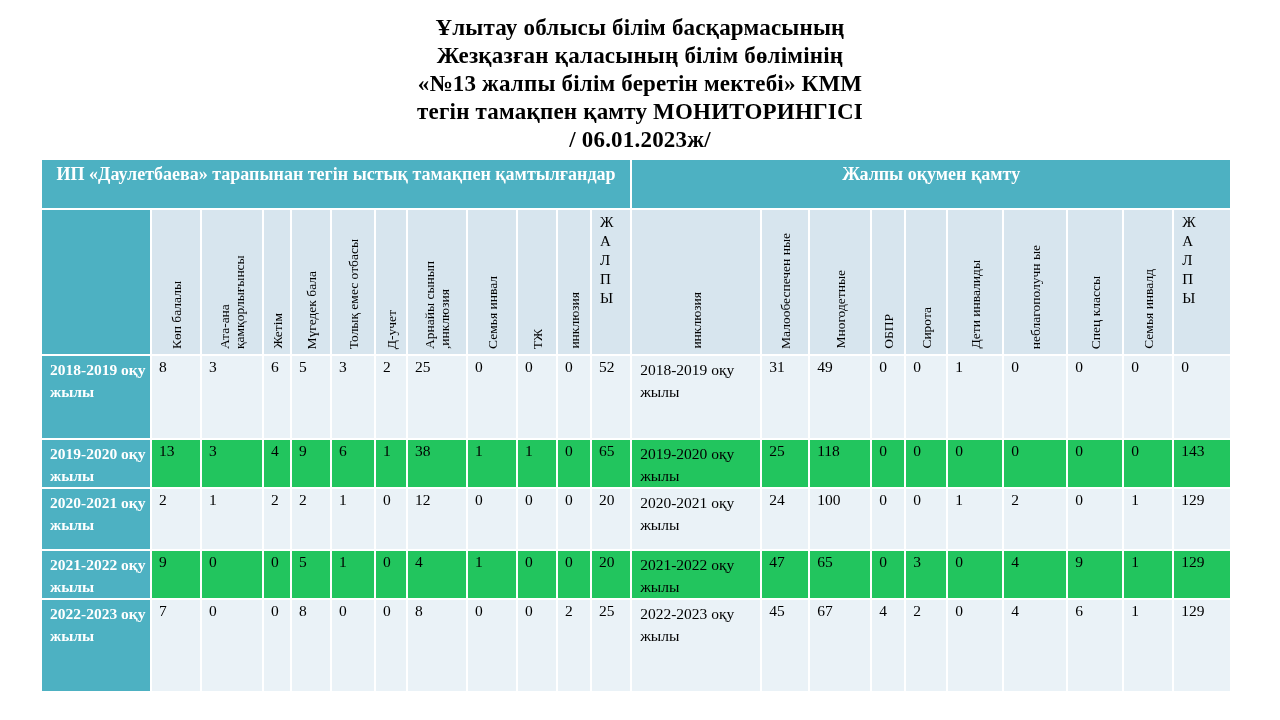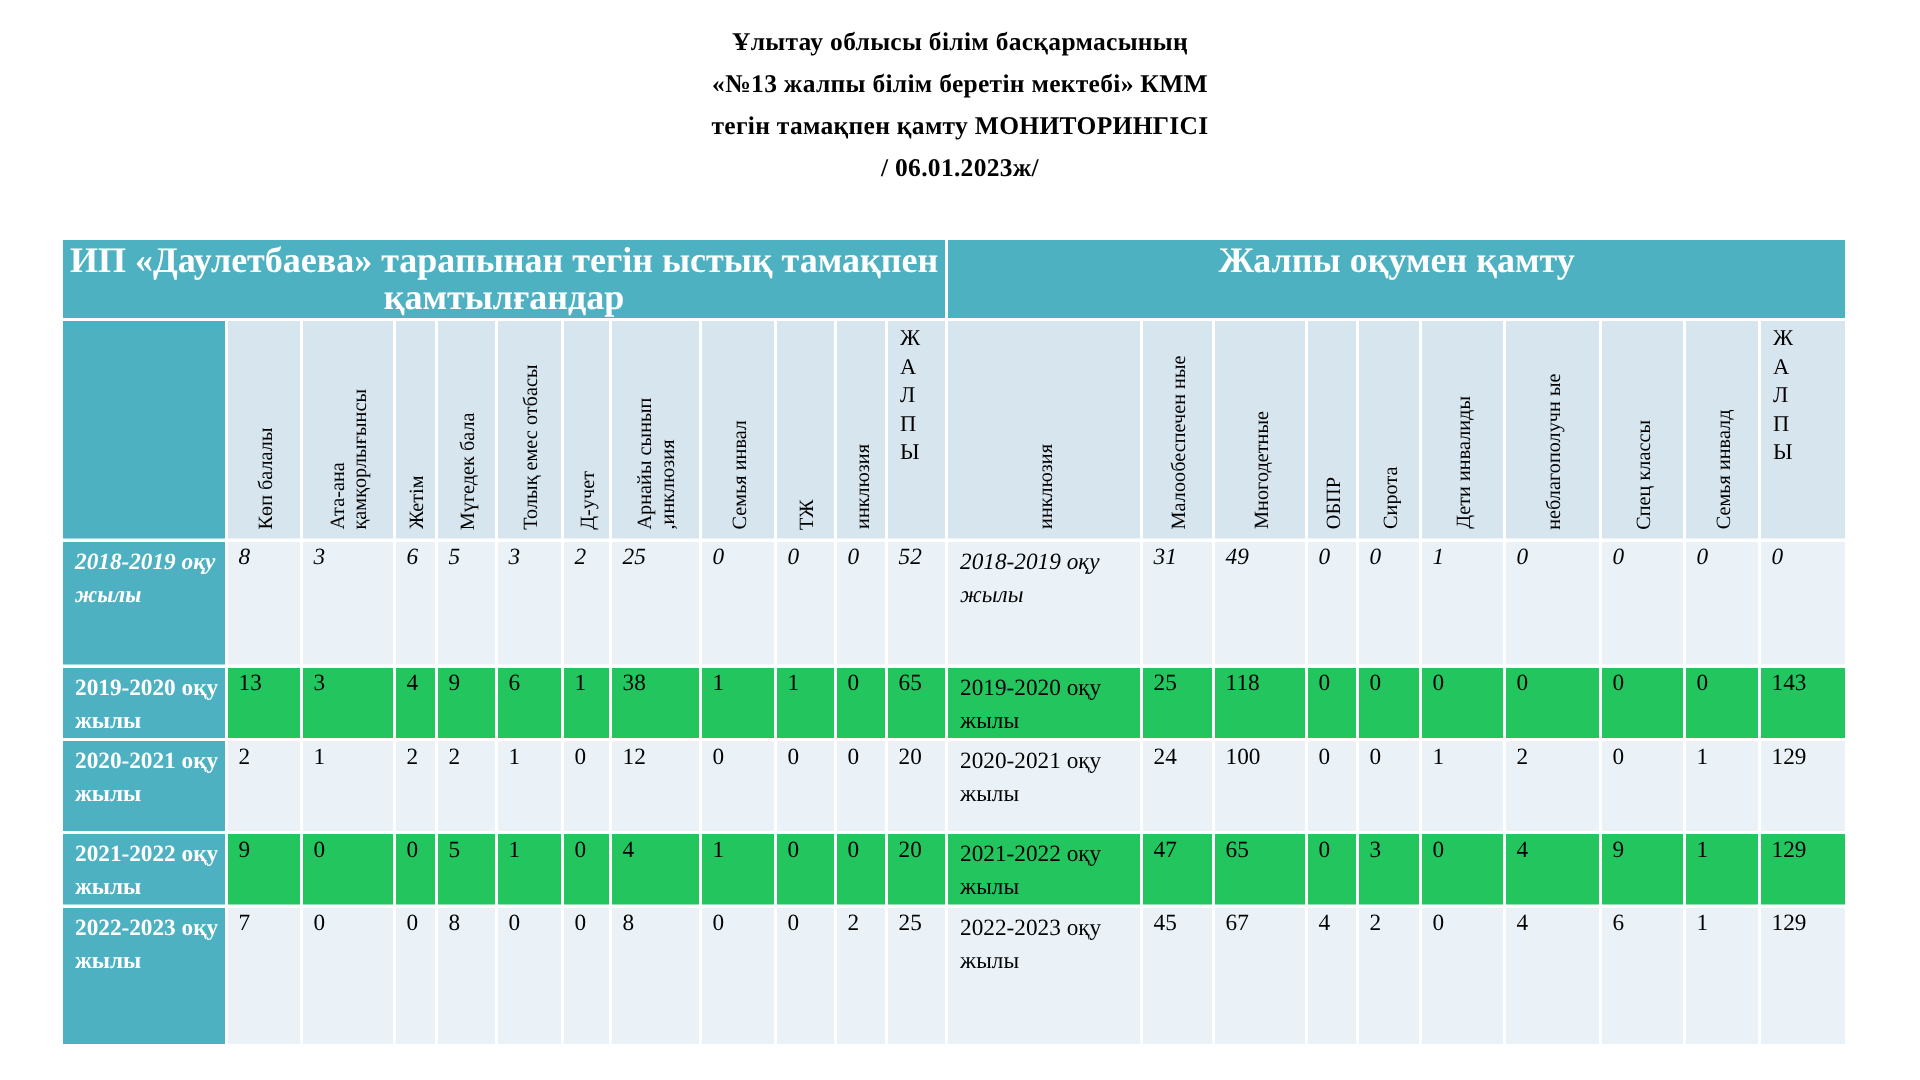"Ұлытау облысы білім басқармасының" .title-line { font-size: 17px -> 23px }
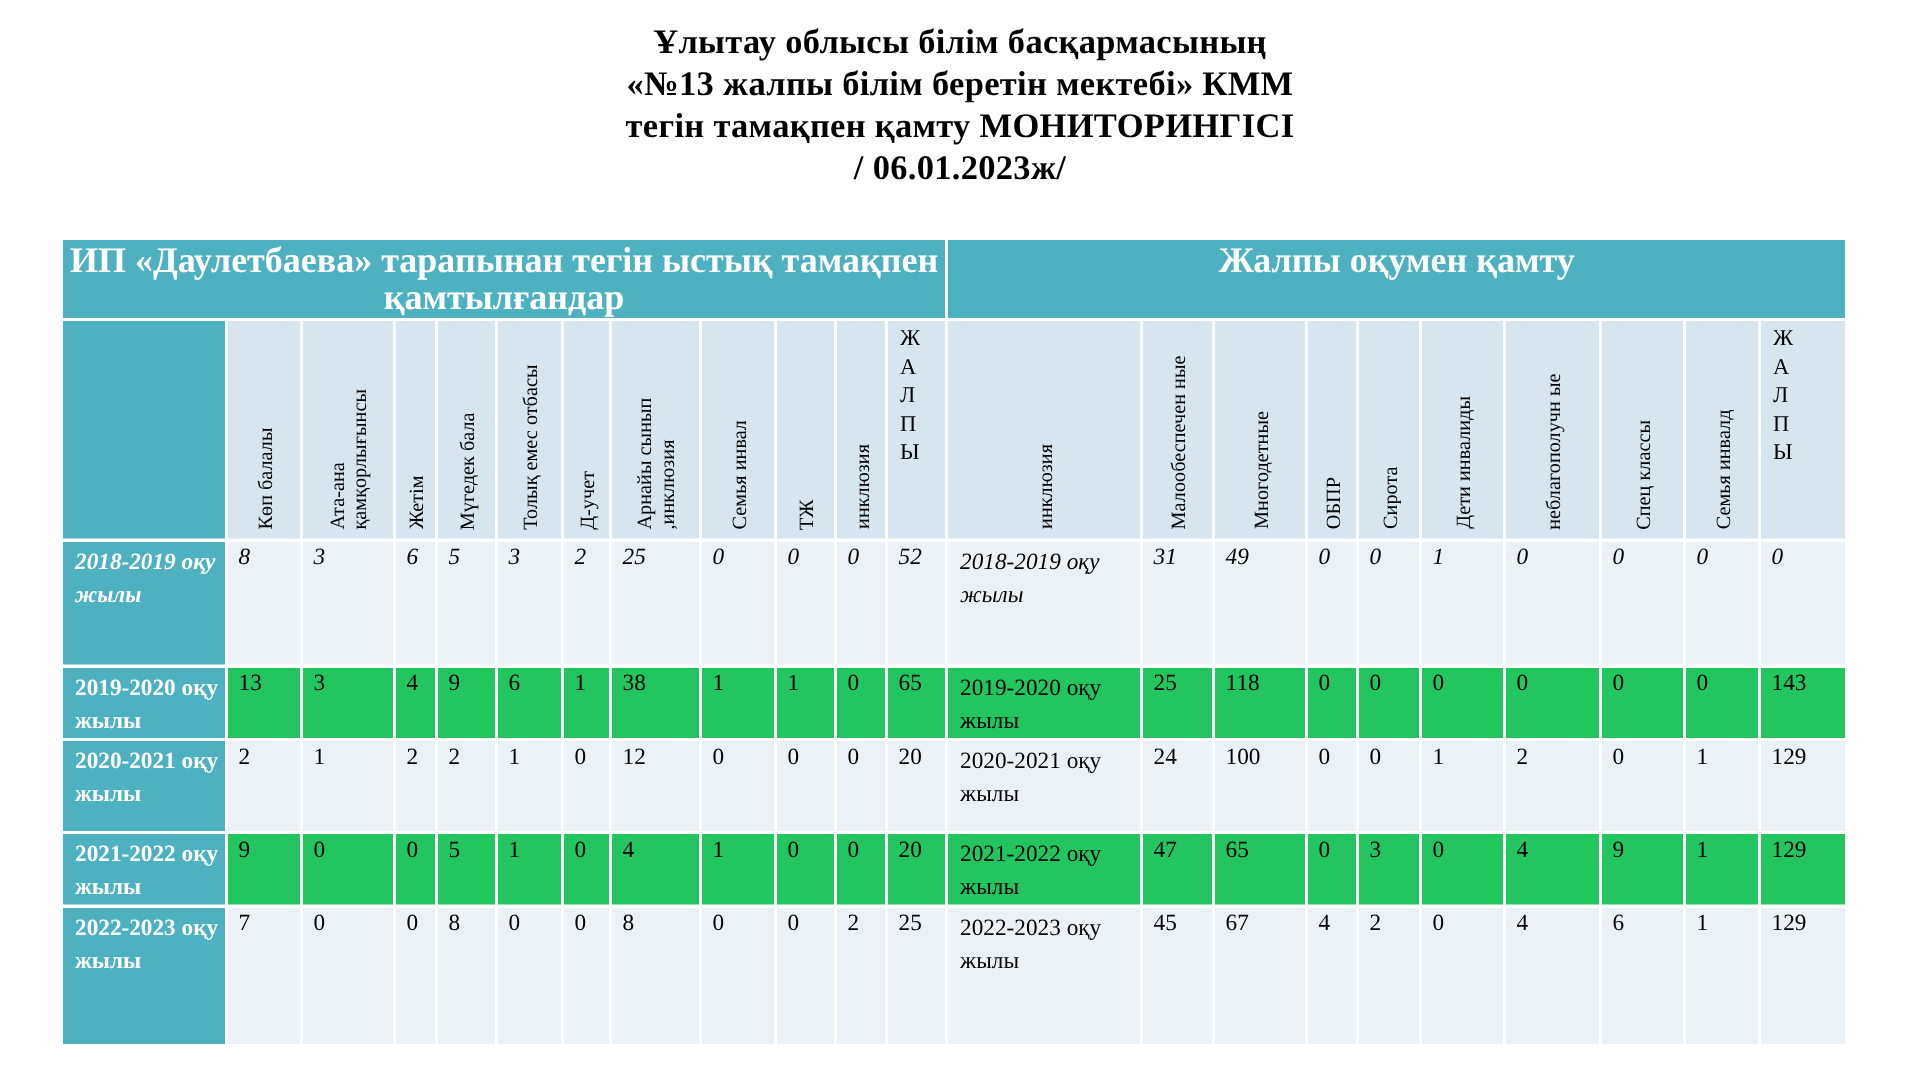"Жезқазған қаласының білім бөлімінің" div.title-line { html: none -> <div>Жезқазған қаласының білім бөлімінің</div> }
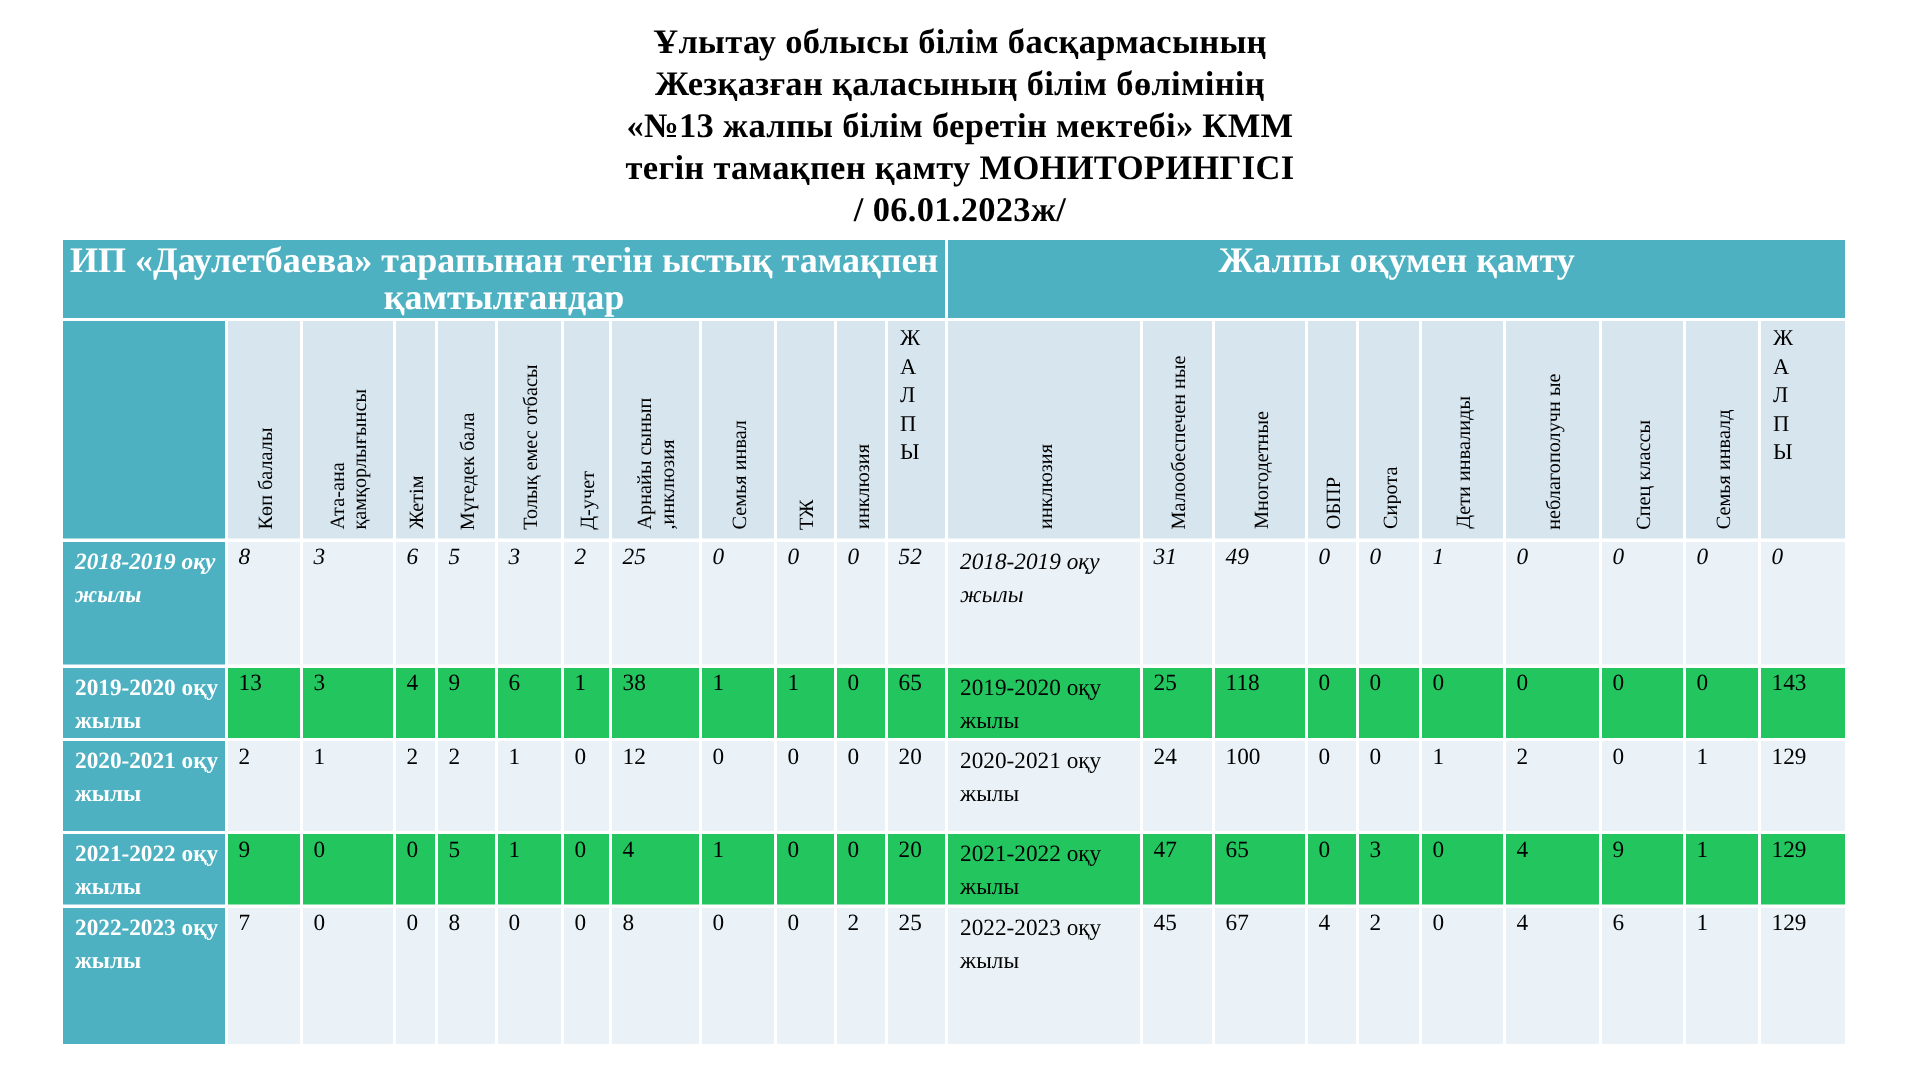"ИП «Даулетбаева» тарапынан тегін ыстық" .band { font-size: 24px -> 18px }
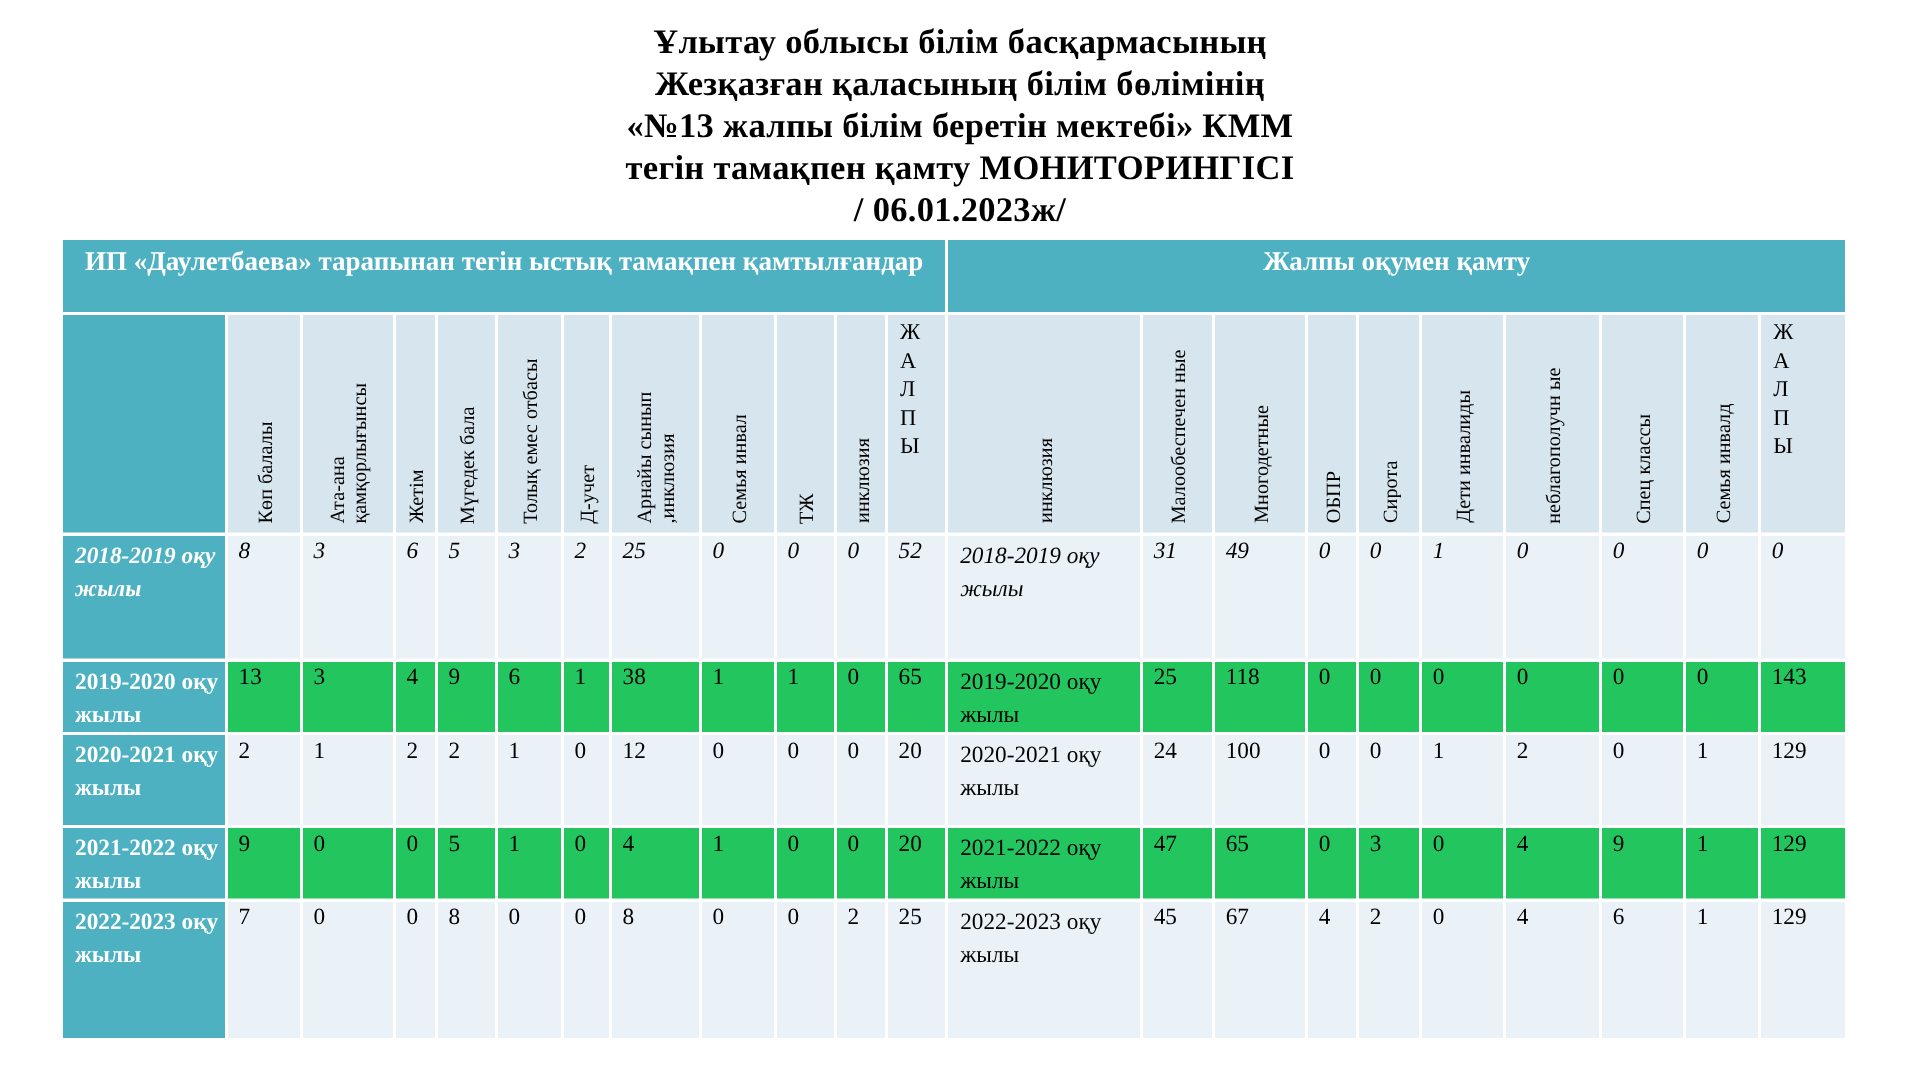"2018-2019 оқу жылы" tr.h1 { font-style: italic -> none }
